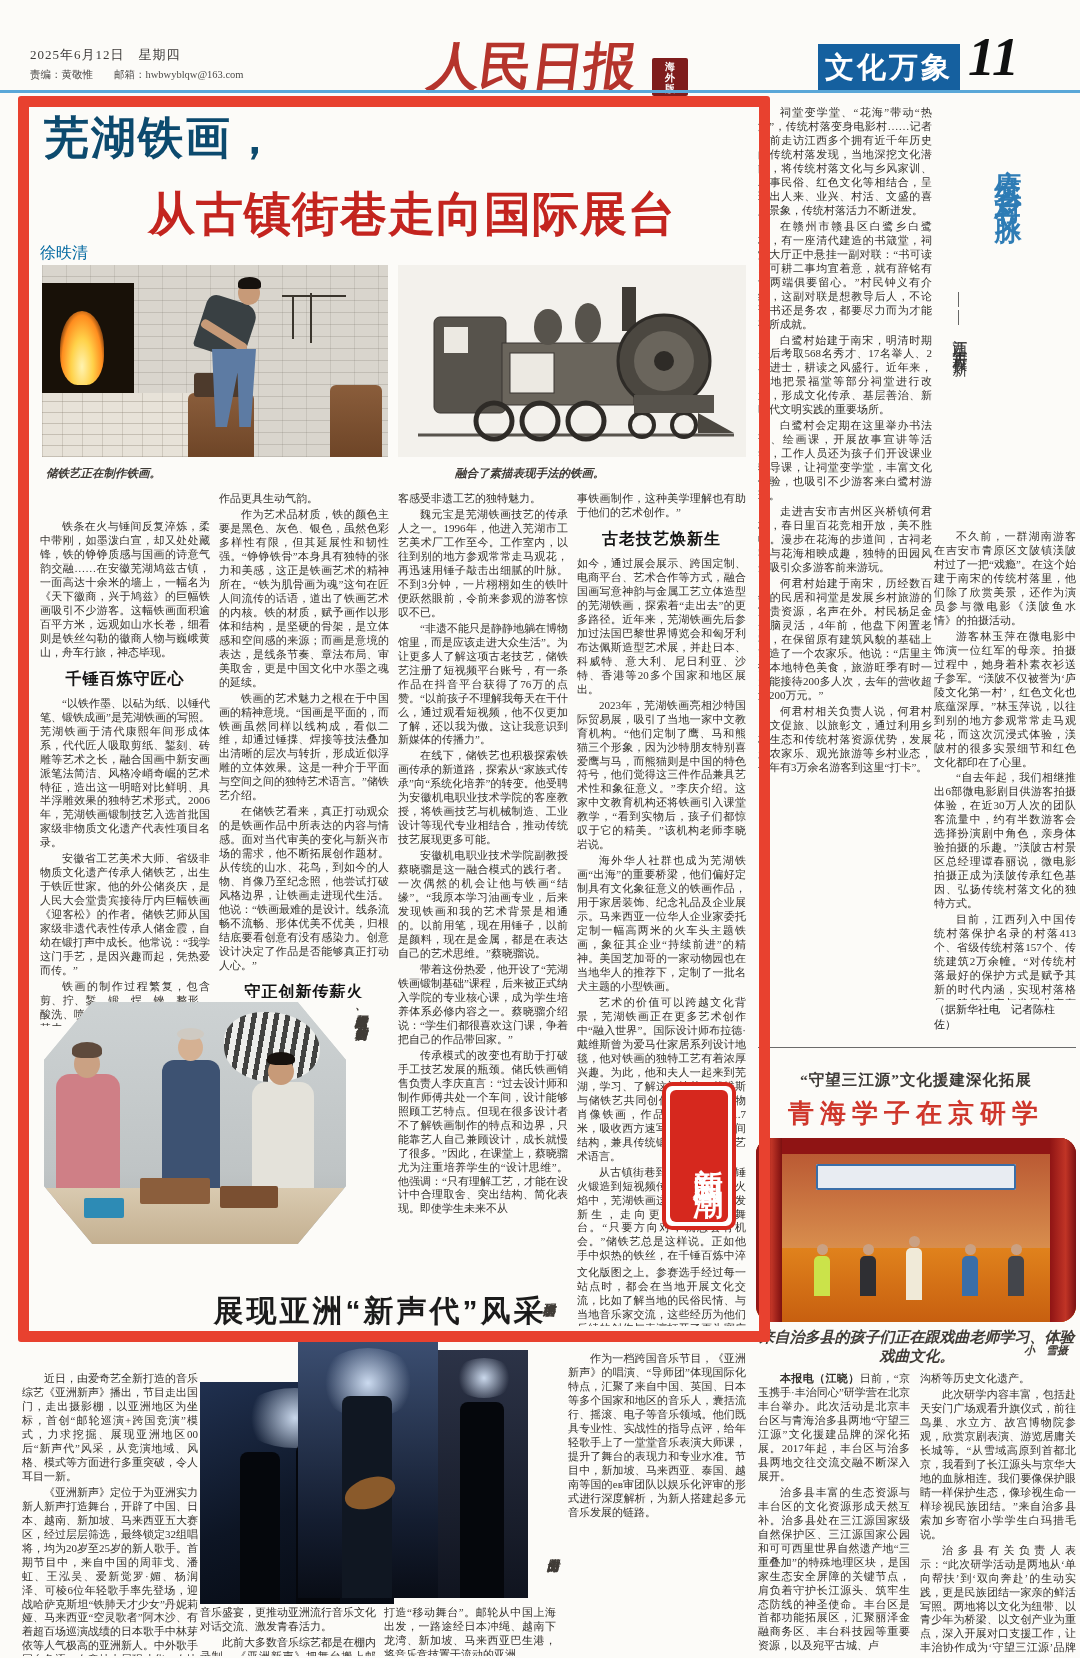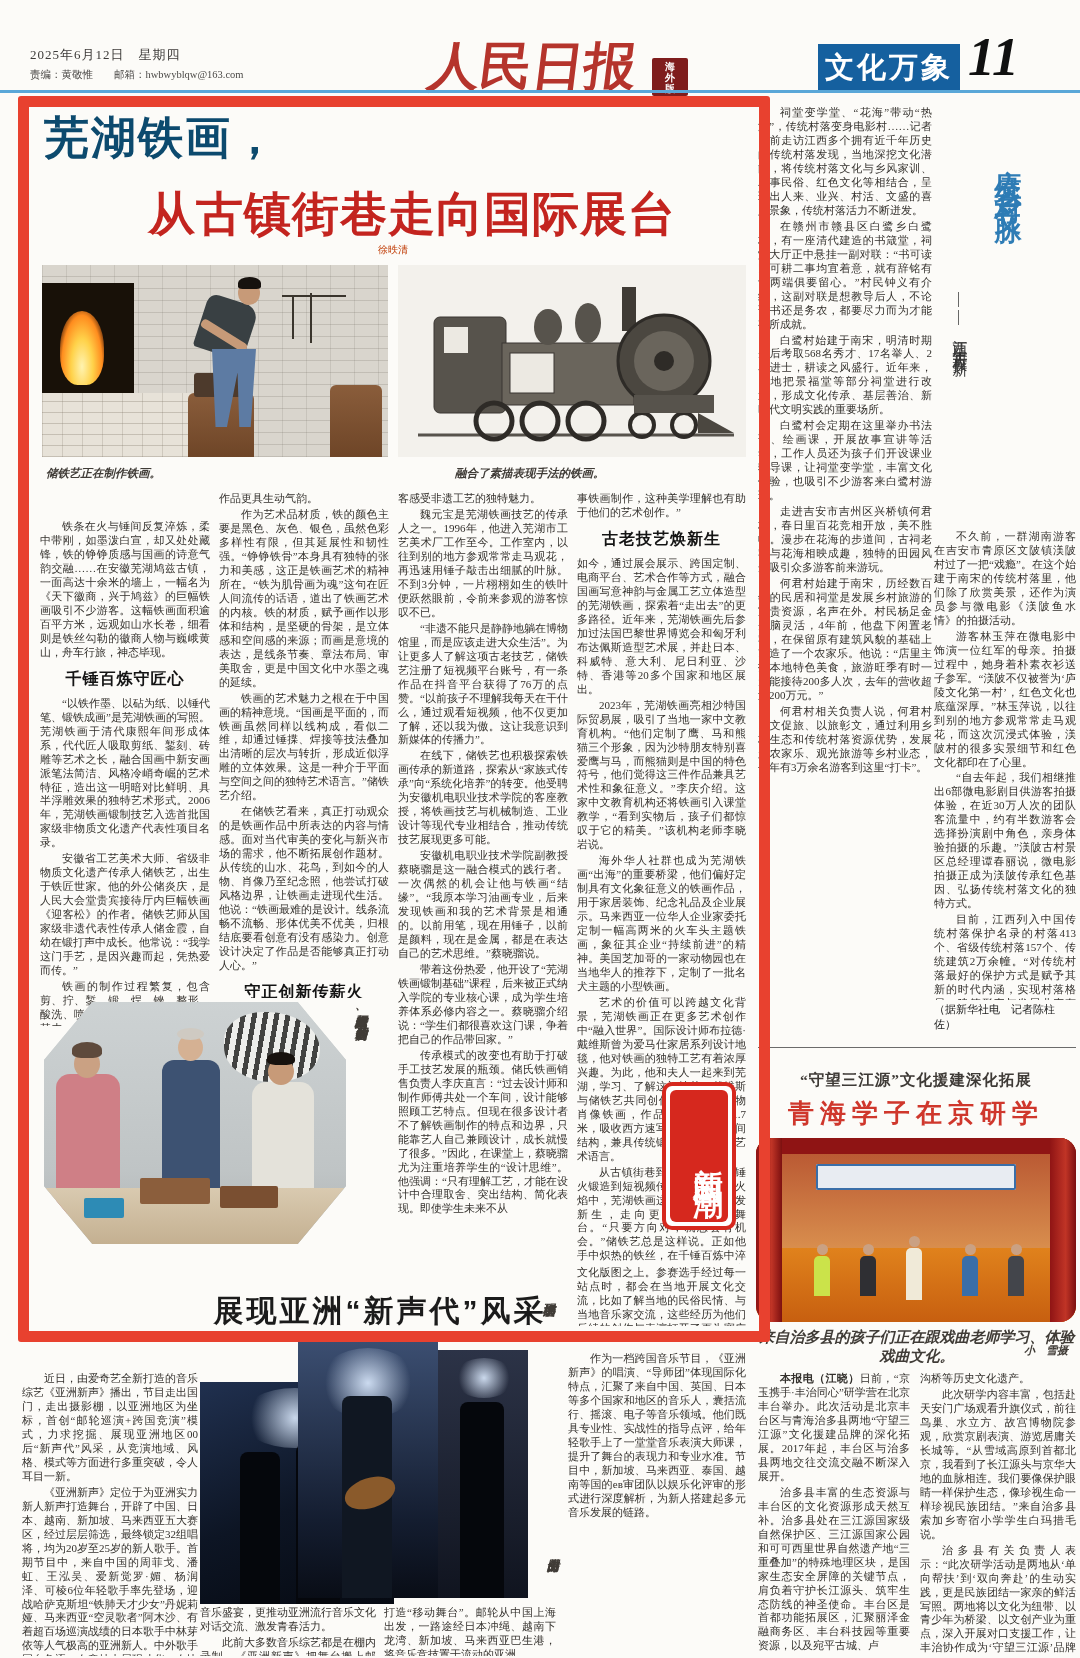"徐昳清" #byline-main { color: #c2410c -> #0369a1; font-size: 10px -> 16px; text-align: center -> left }
